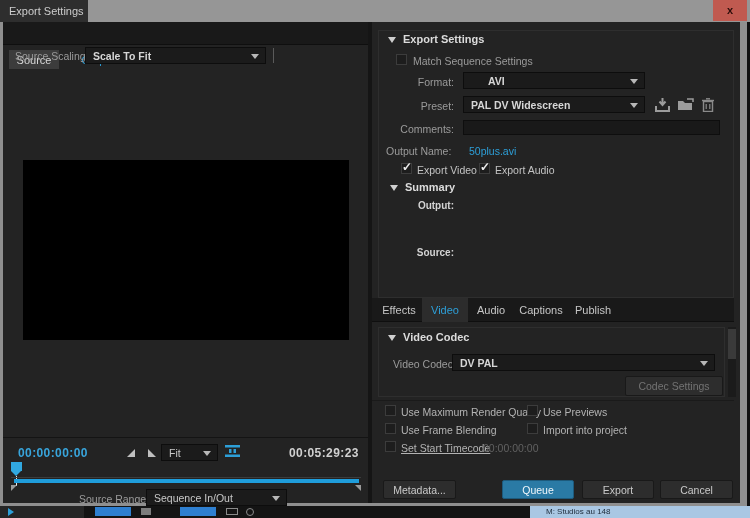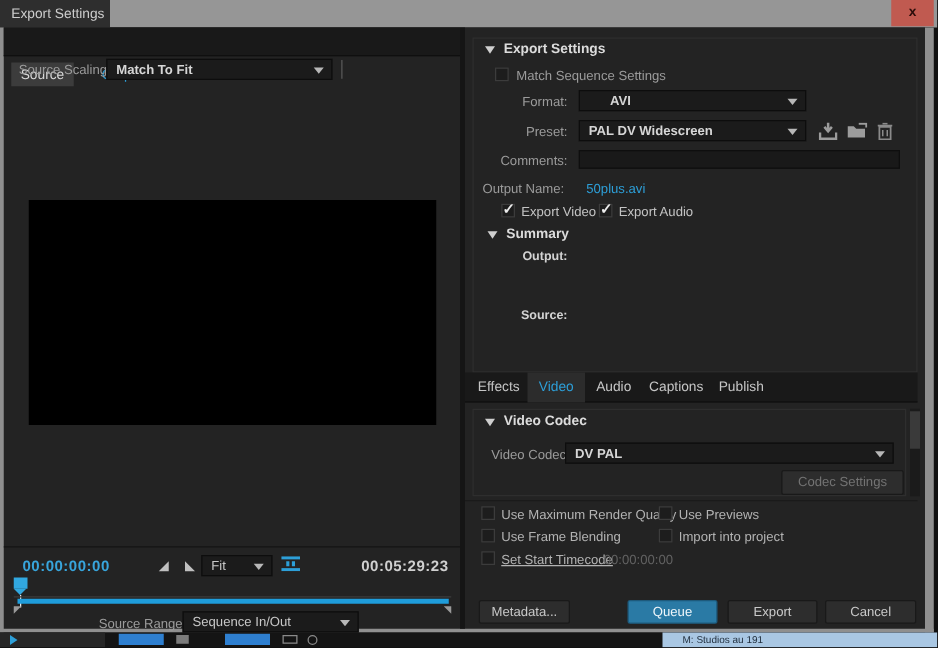"Match To Fit" span { text: Match -> Scale }
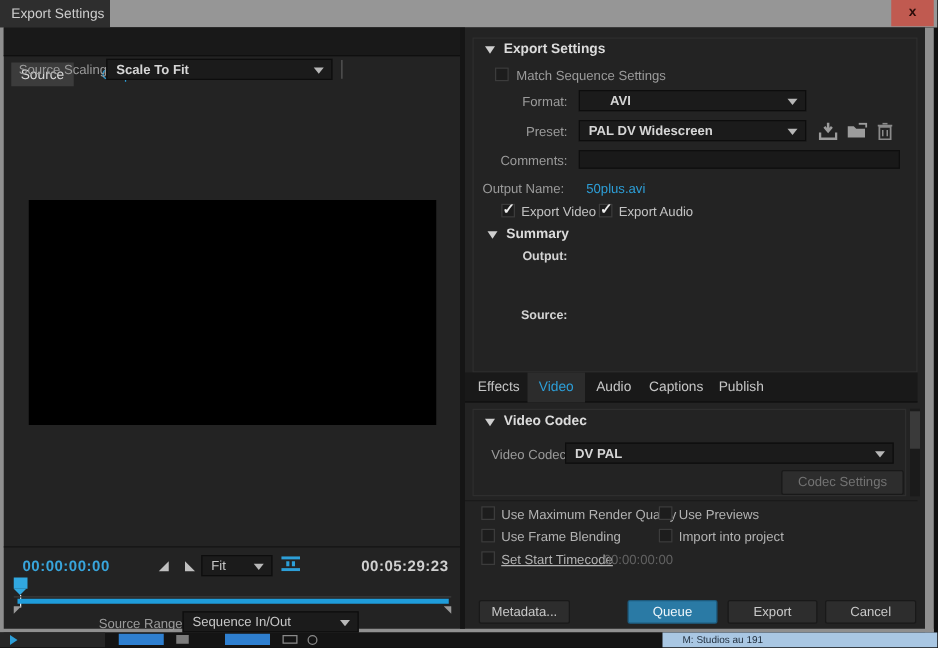"M: Studios au 191" span { text: 191 -> 148 }
